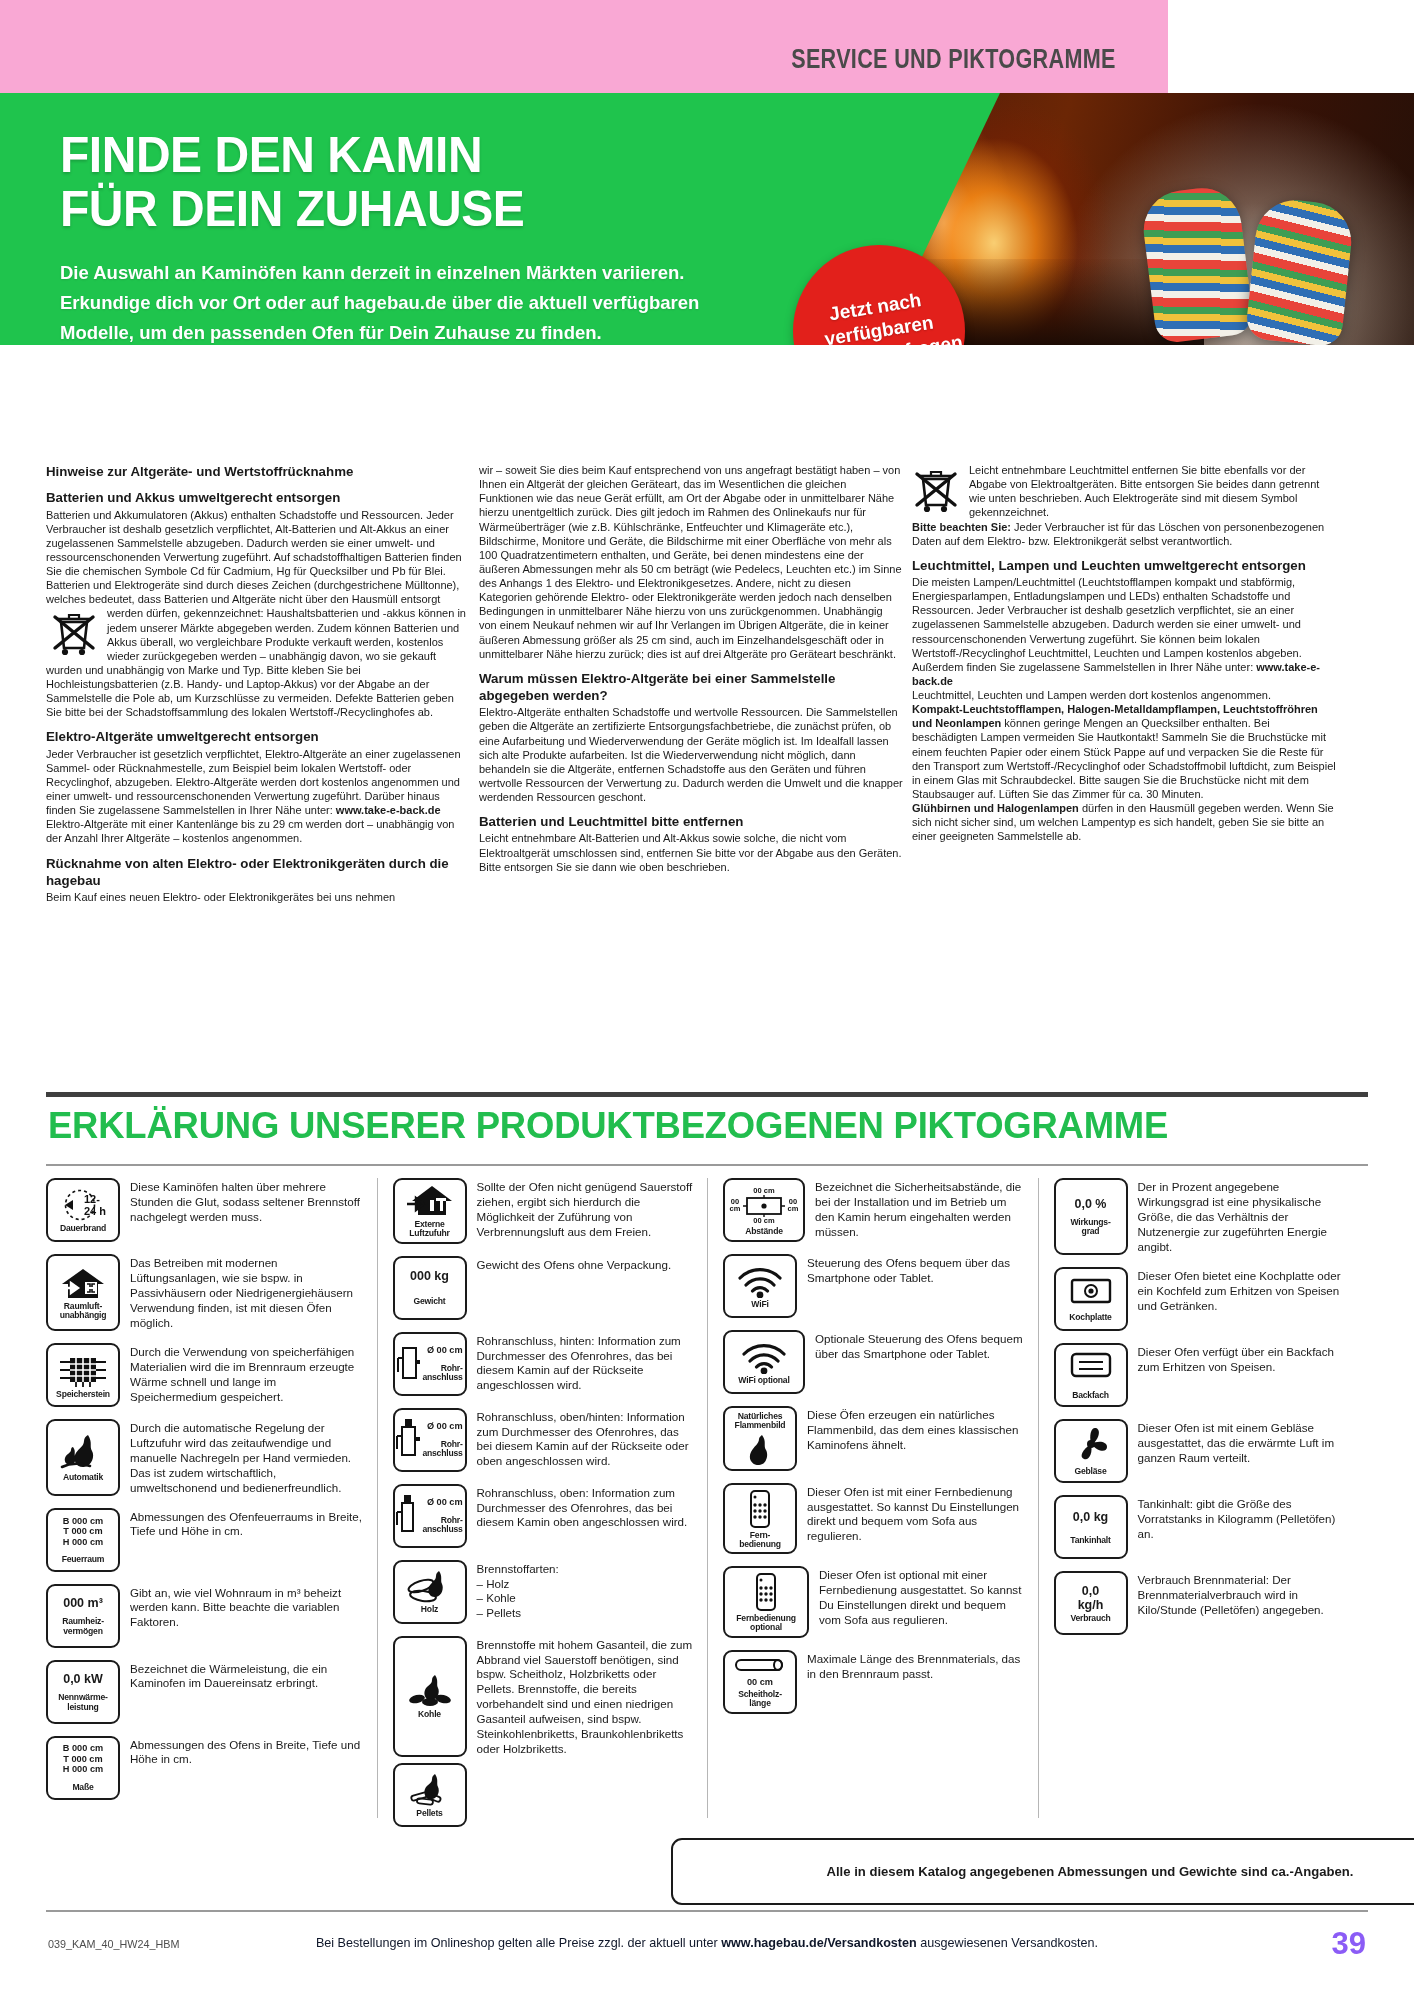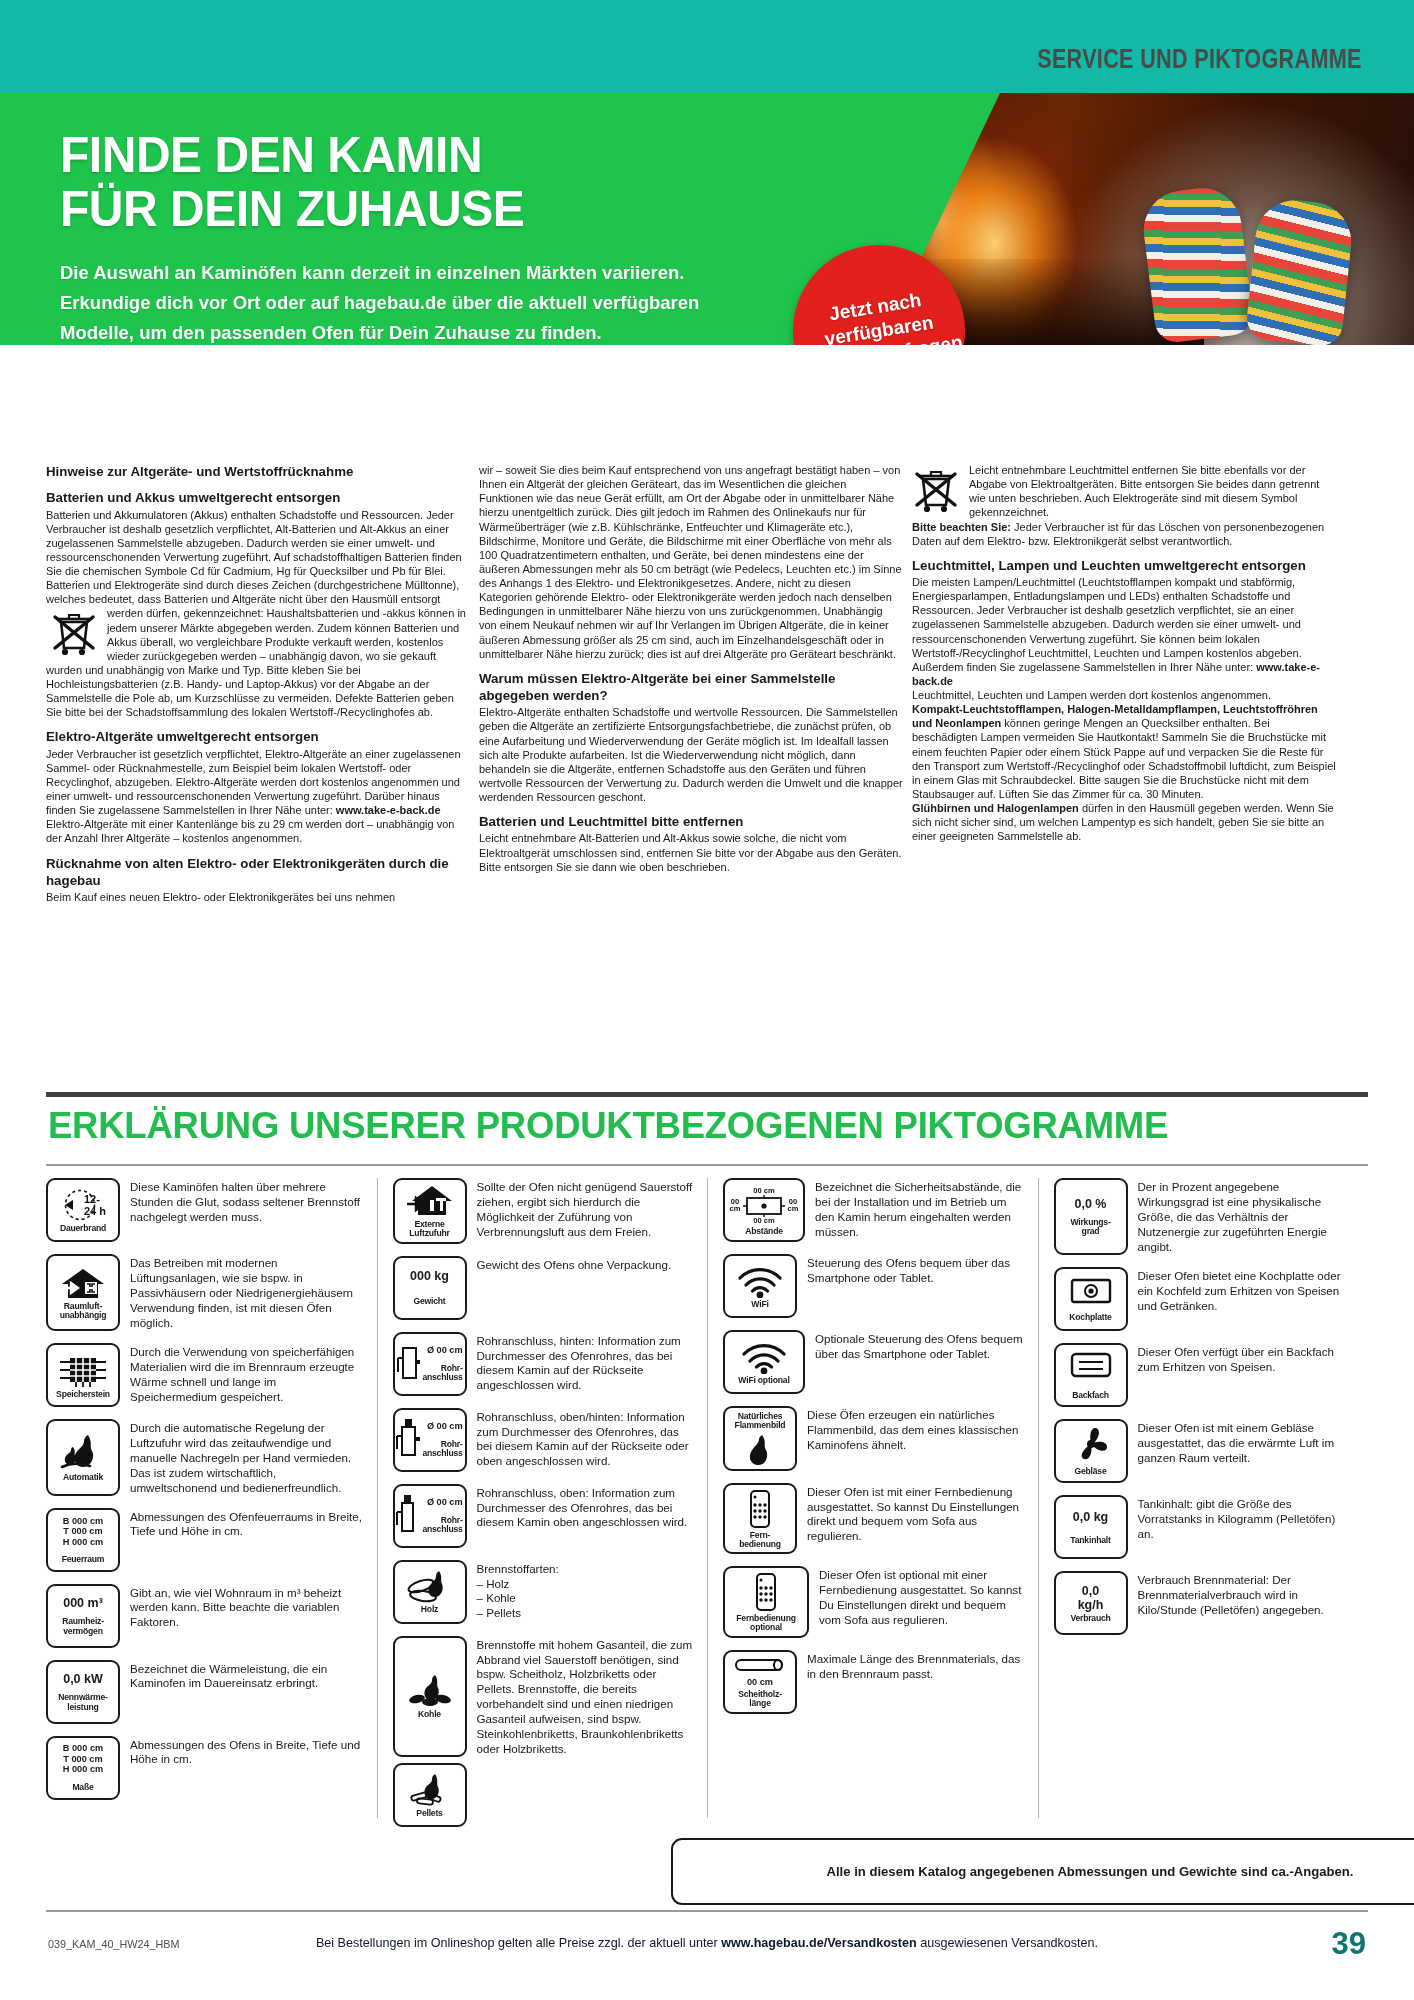"SERVICE UND PIKTOGRAMME" .topbar { background: #14b8a6 -> #f9a8d4; width: 1414px -> 1168px }
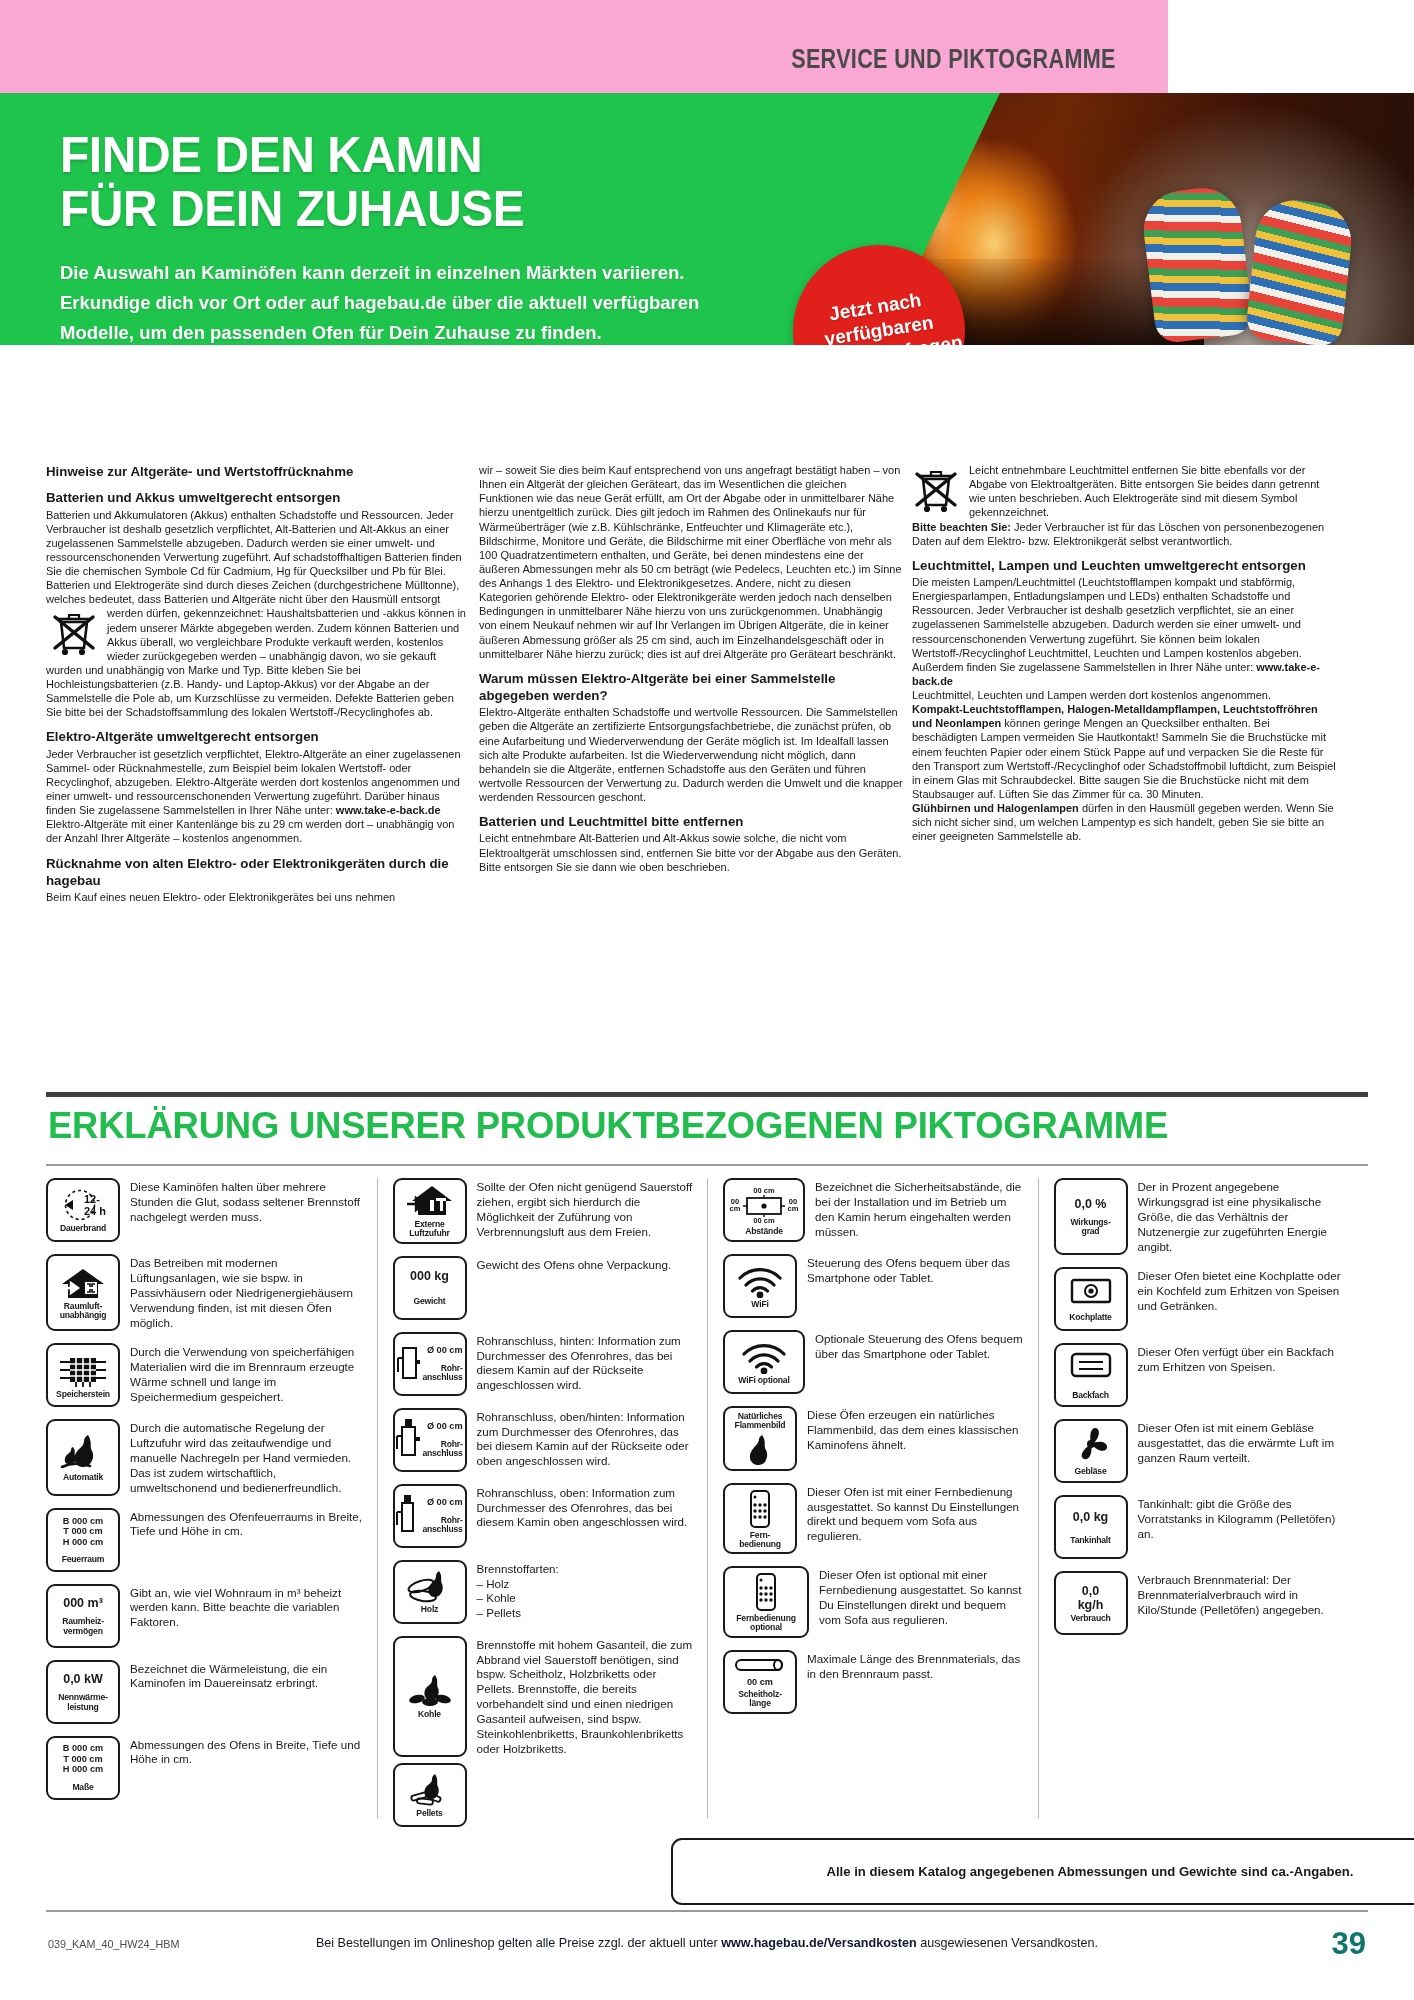"39" .footer-page { color: #0f766e -> #8b5cf6 }
